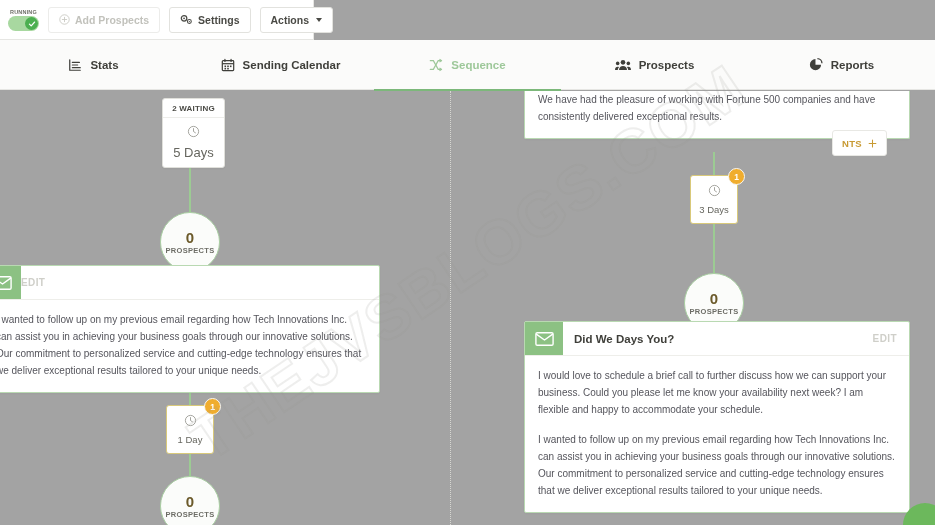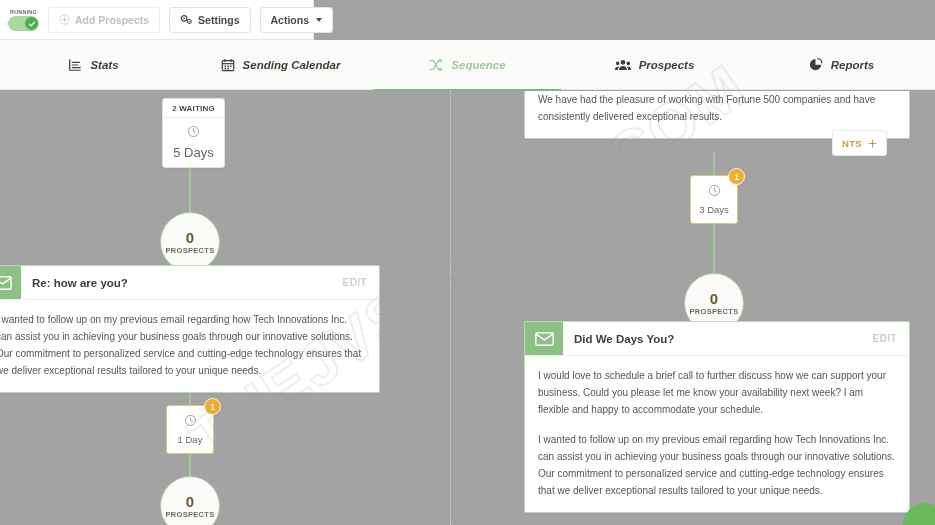"Stats" .navbar { font-style: italic -> none }
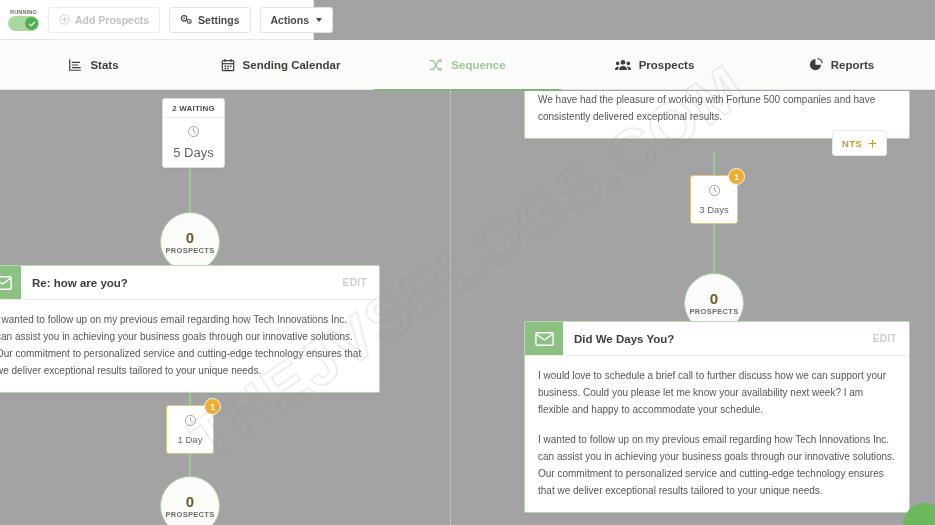"Re: how are you?" div.card-title { html: <div>Re: how are you?</div> -> none }
